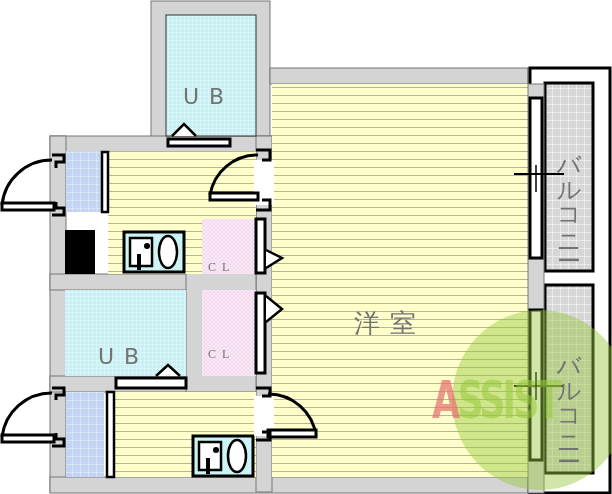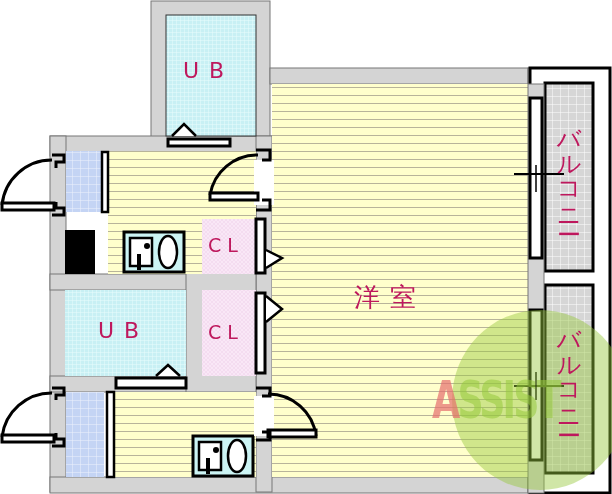"UB" .lbl { color: #be185d -> #737373; margin-top: none -> 26px }
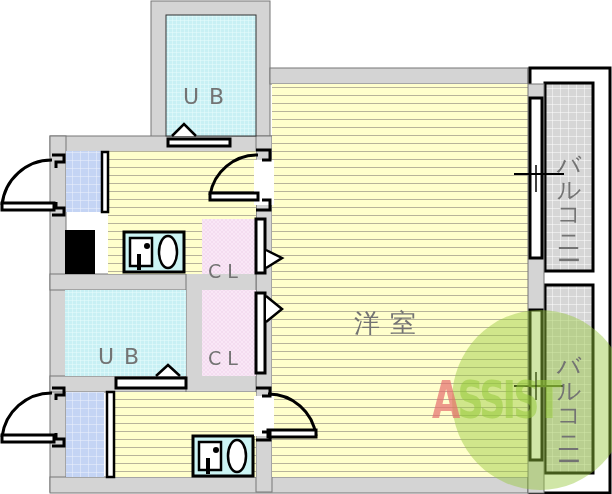"CL" .lbl-cl { font-family: none -> Liberation Serif, serif; font-size: 19px -> 12px }
